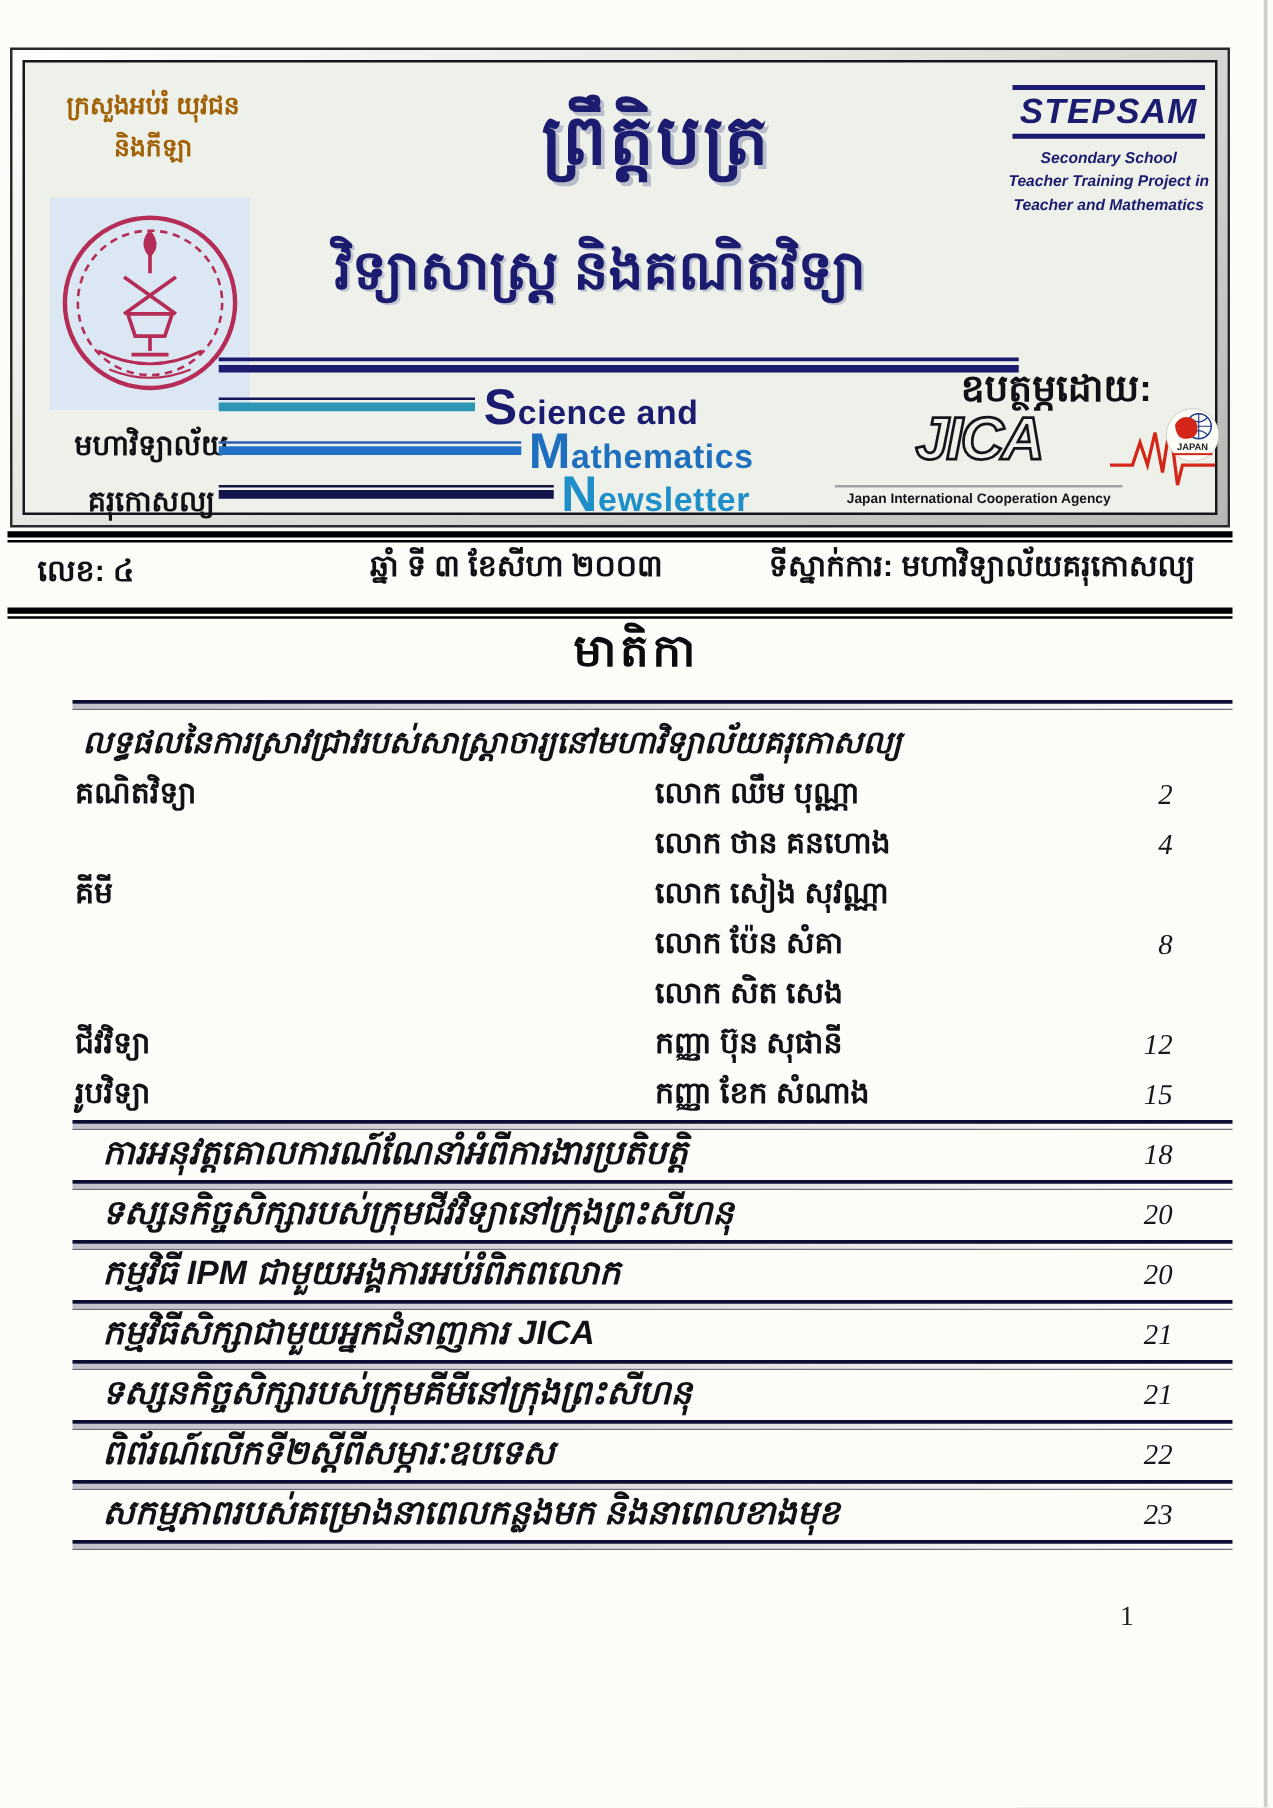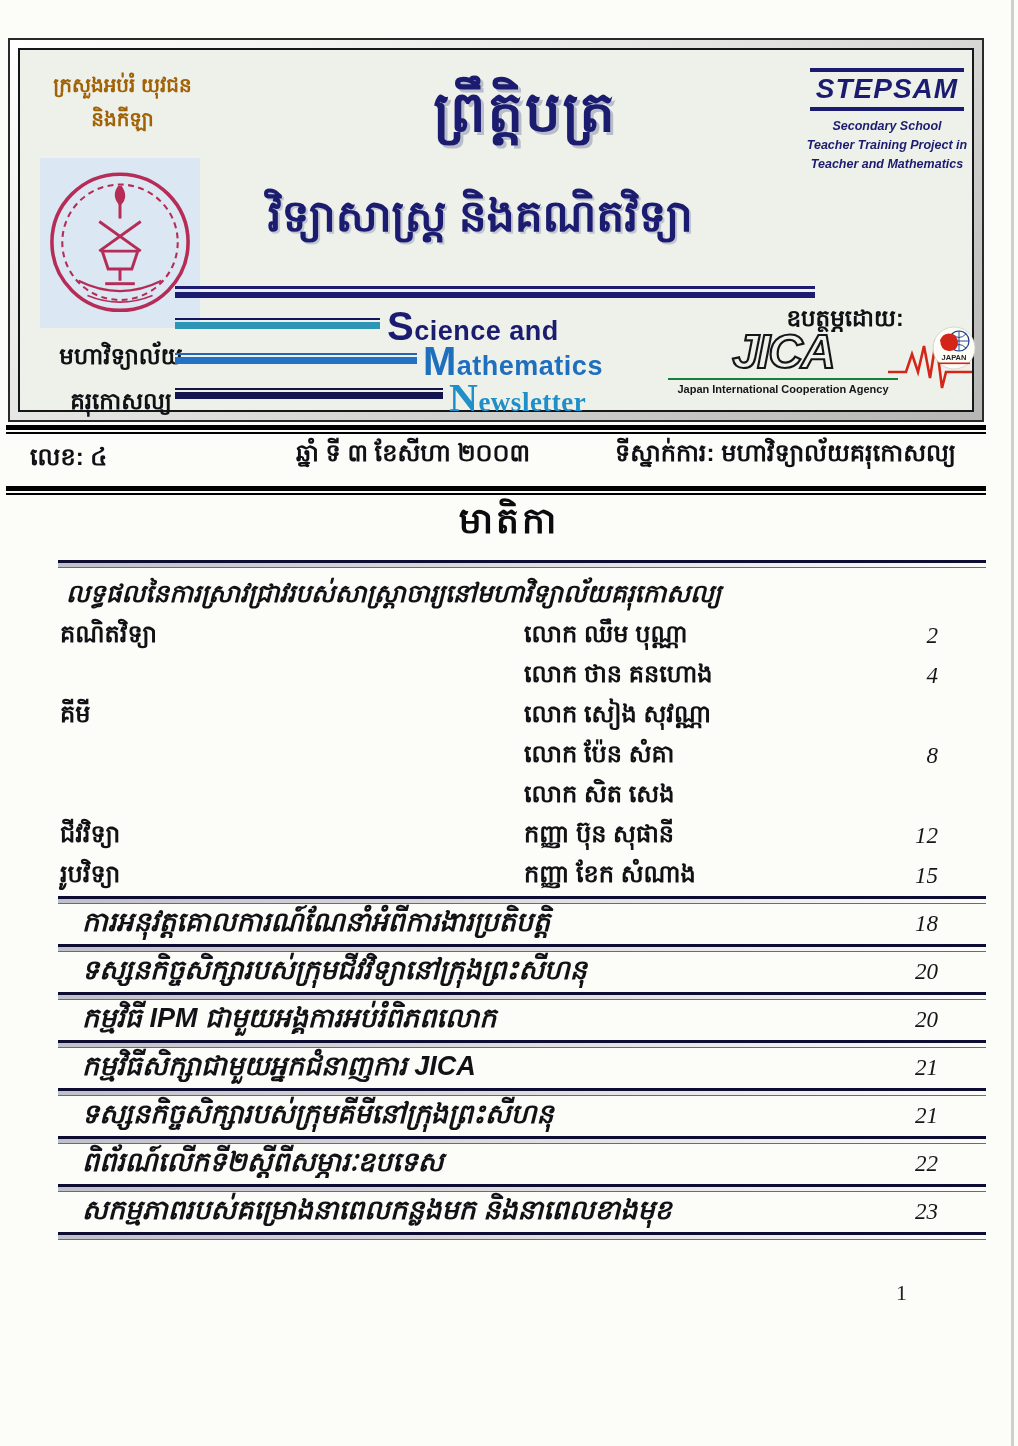"ឧបត្ថម្ភដោយ:" .supported { font-size: 23px -> 30px; top: 254px -> 242px }
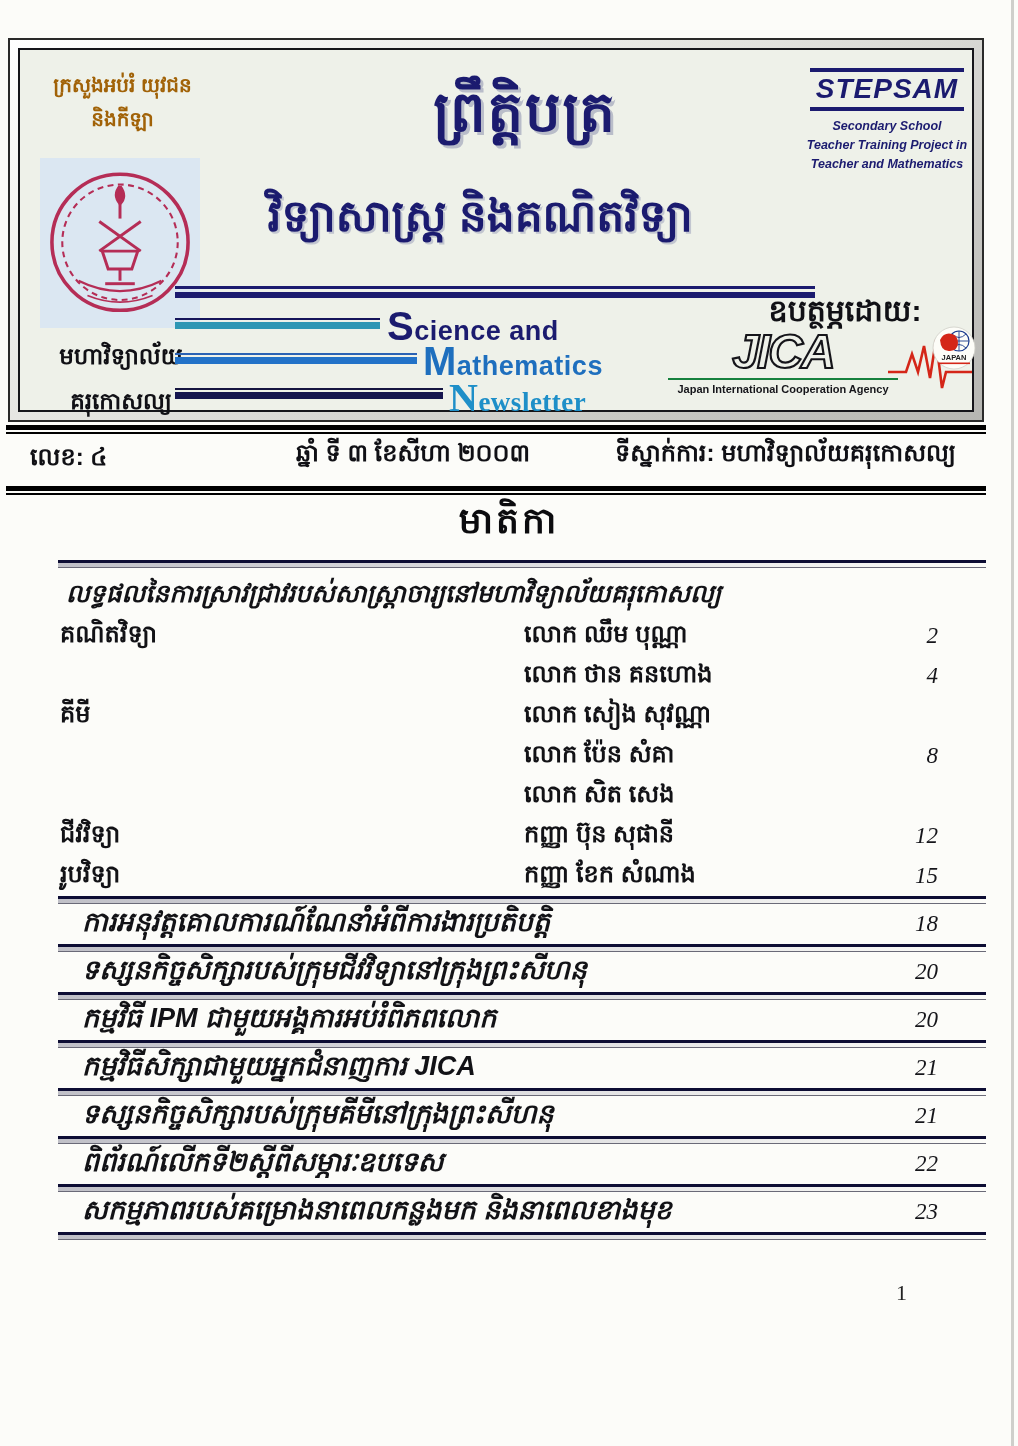"Newsletter" .row-news { font-family: Liberation Serif, serif -> none }
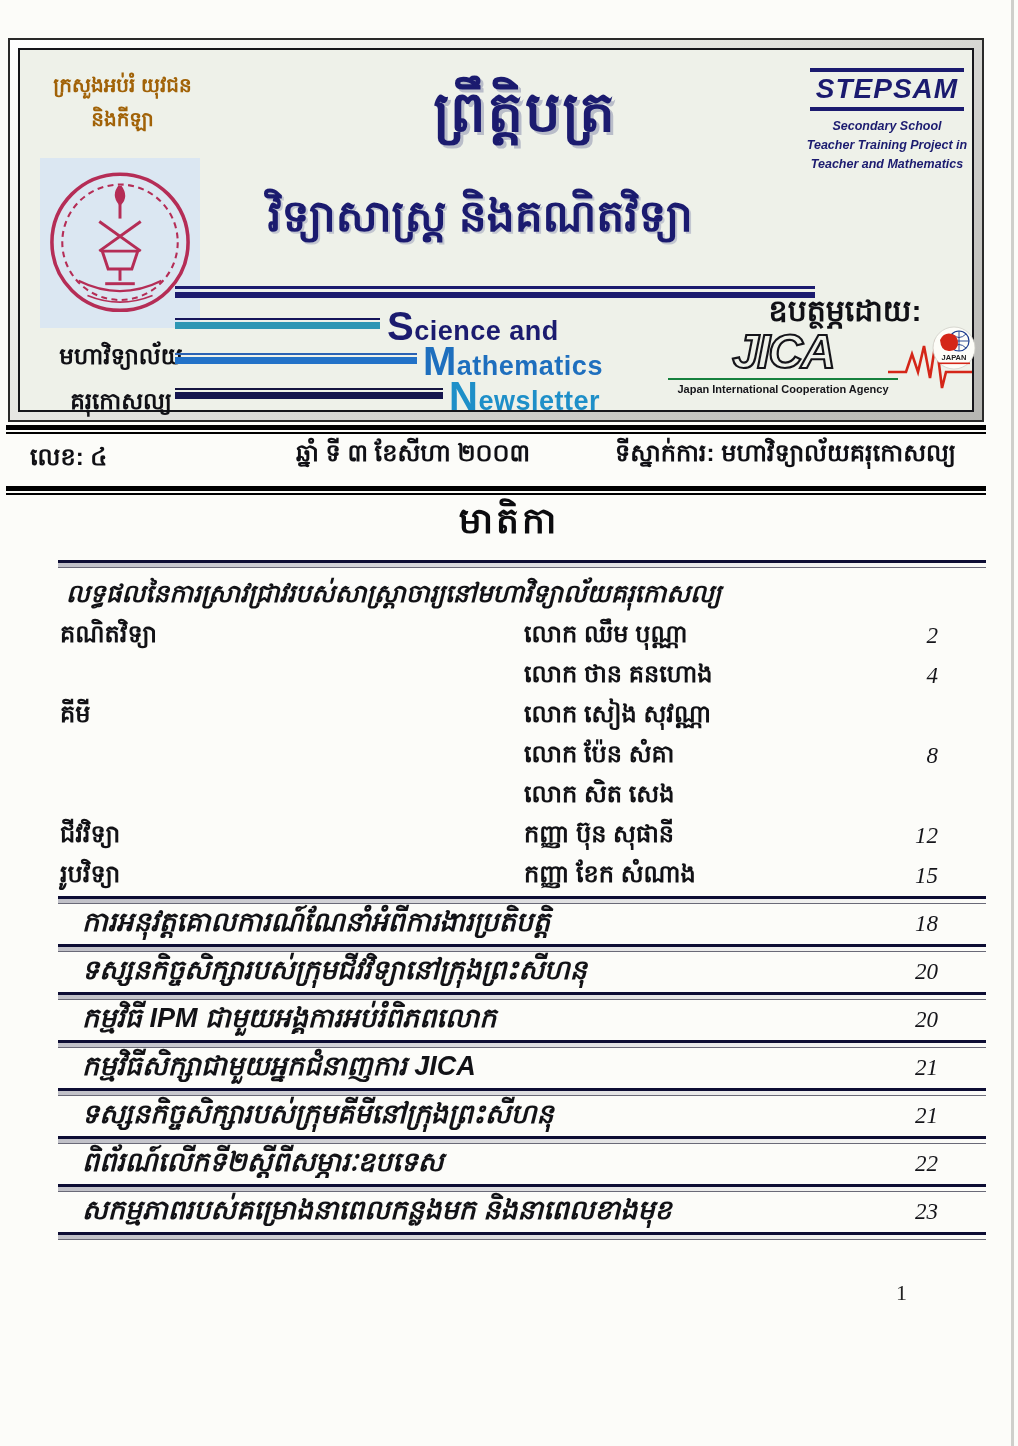"Japan International Cooperation Agency" .jica-caption { border-top: 2px solid #15803d -> 2px solid #a3a3a3; margin-top: 2px -> 12px }
